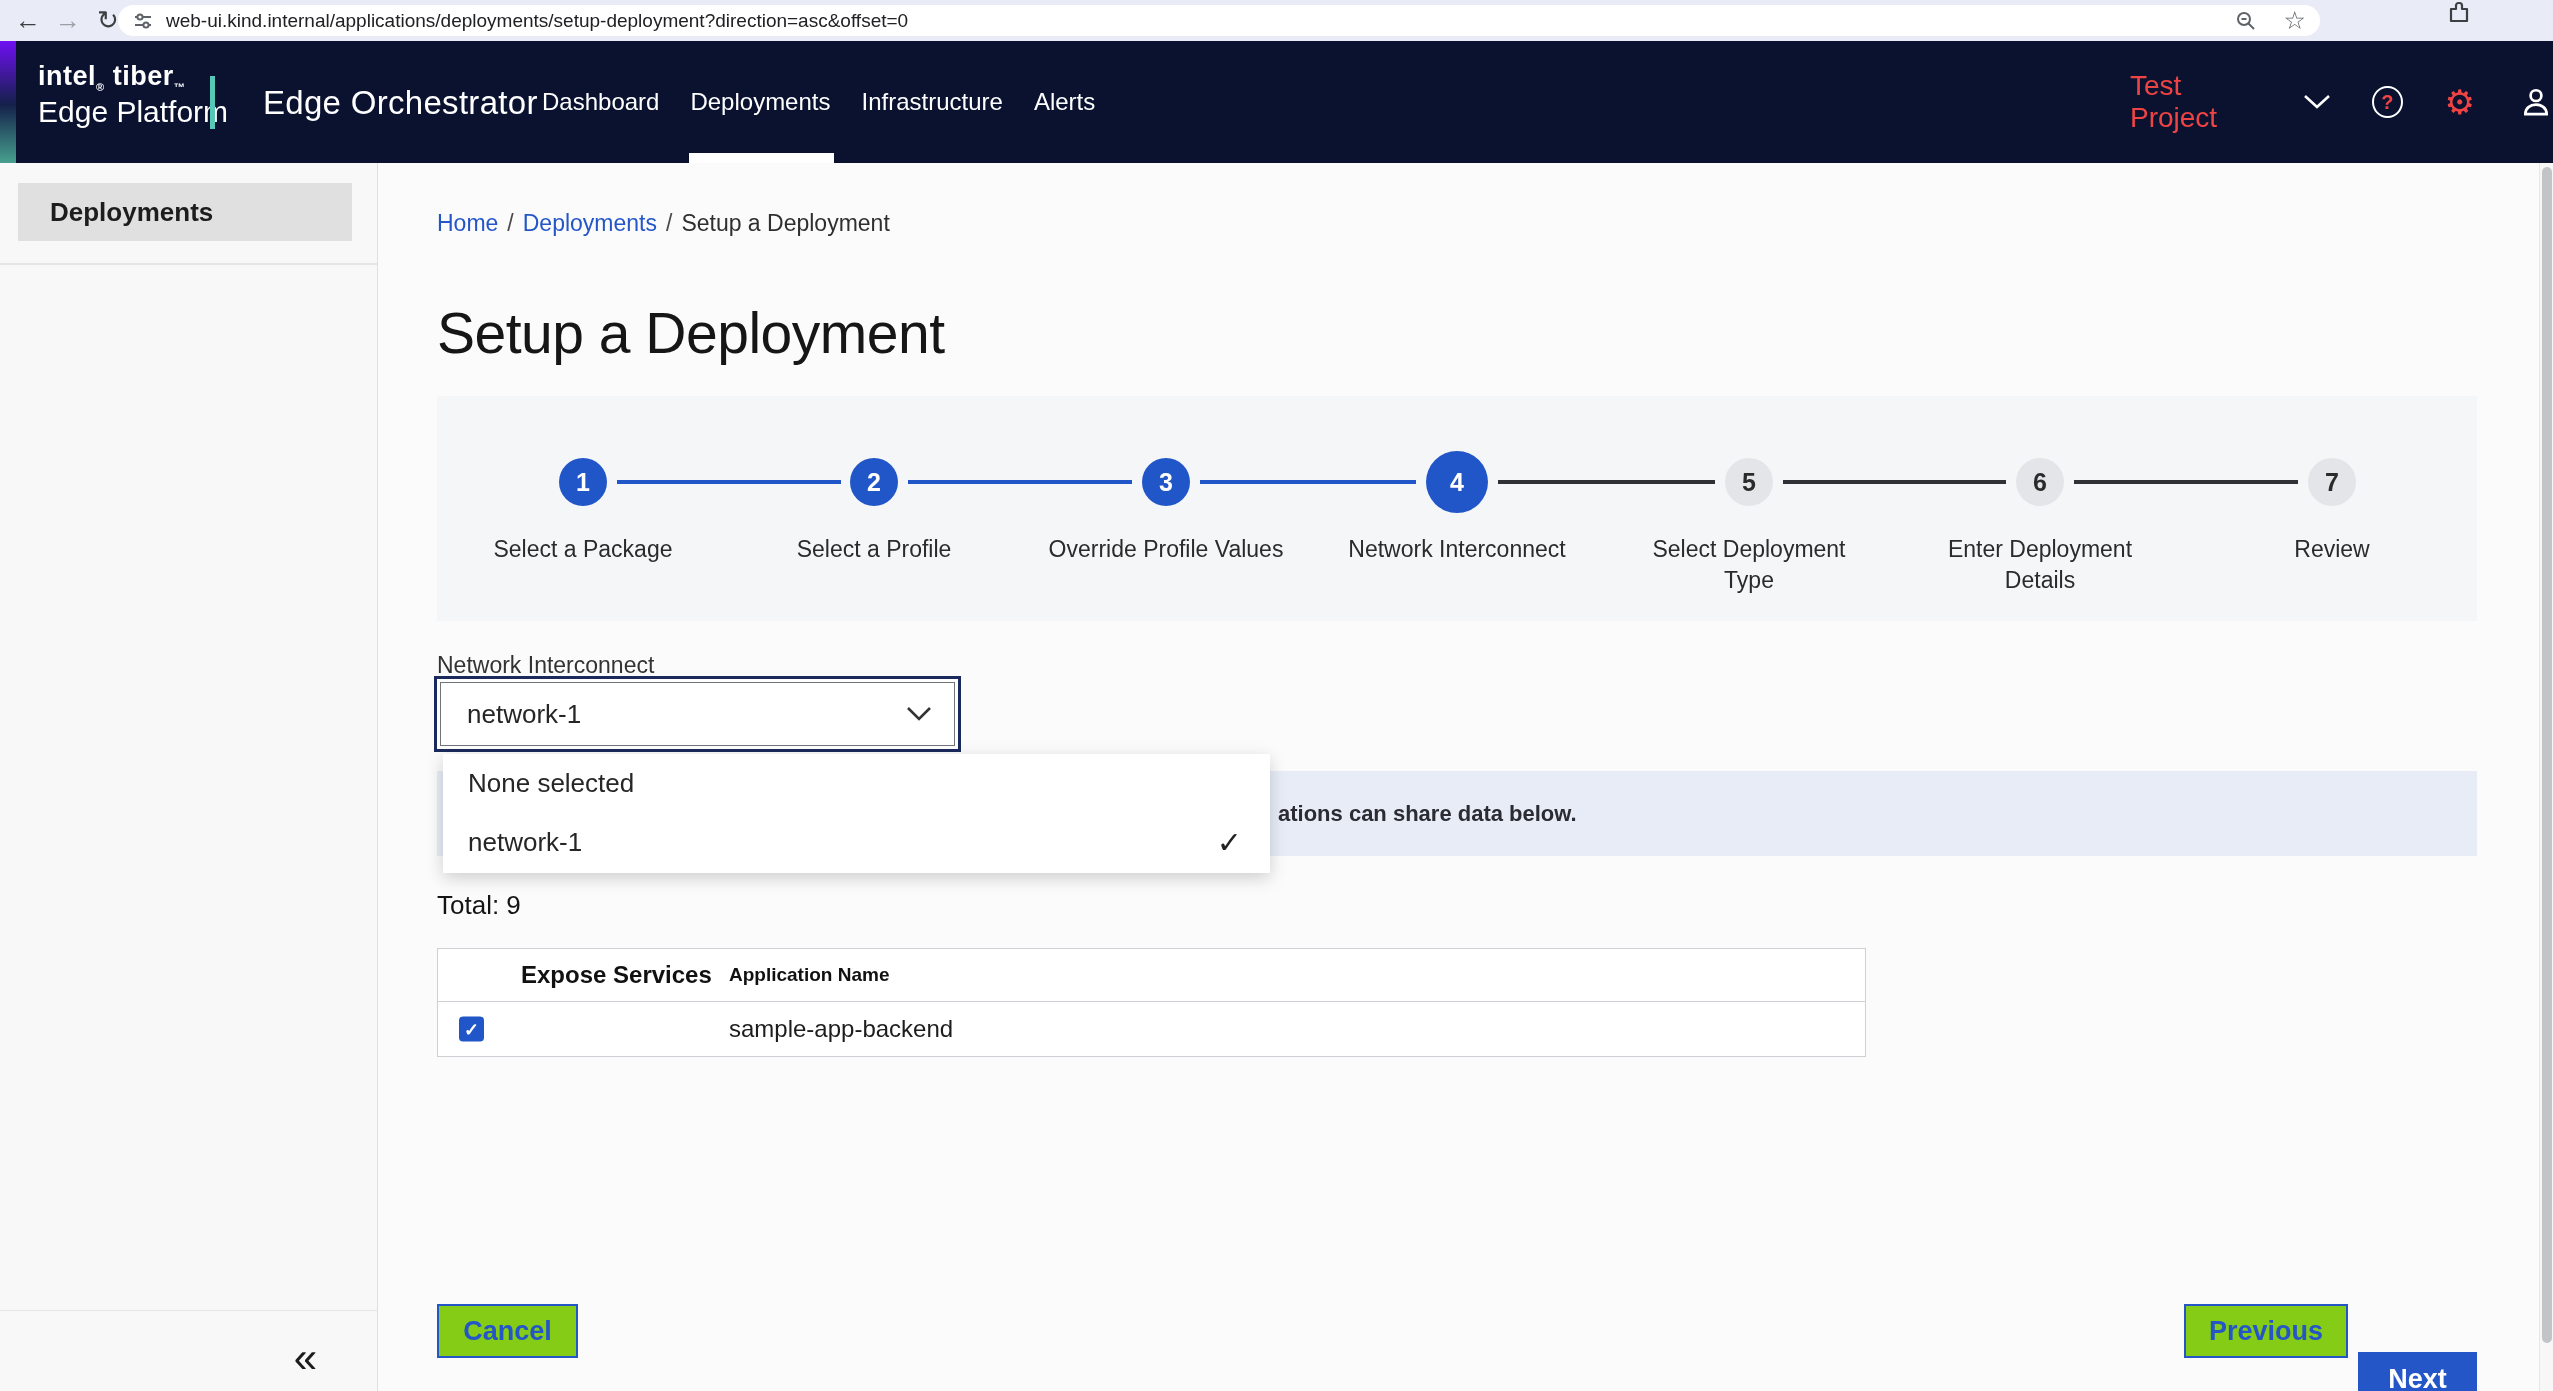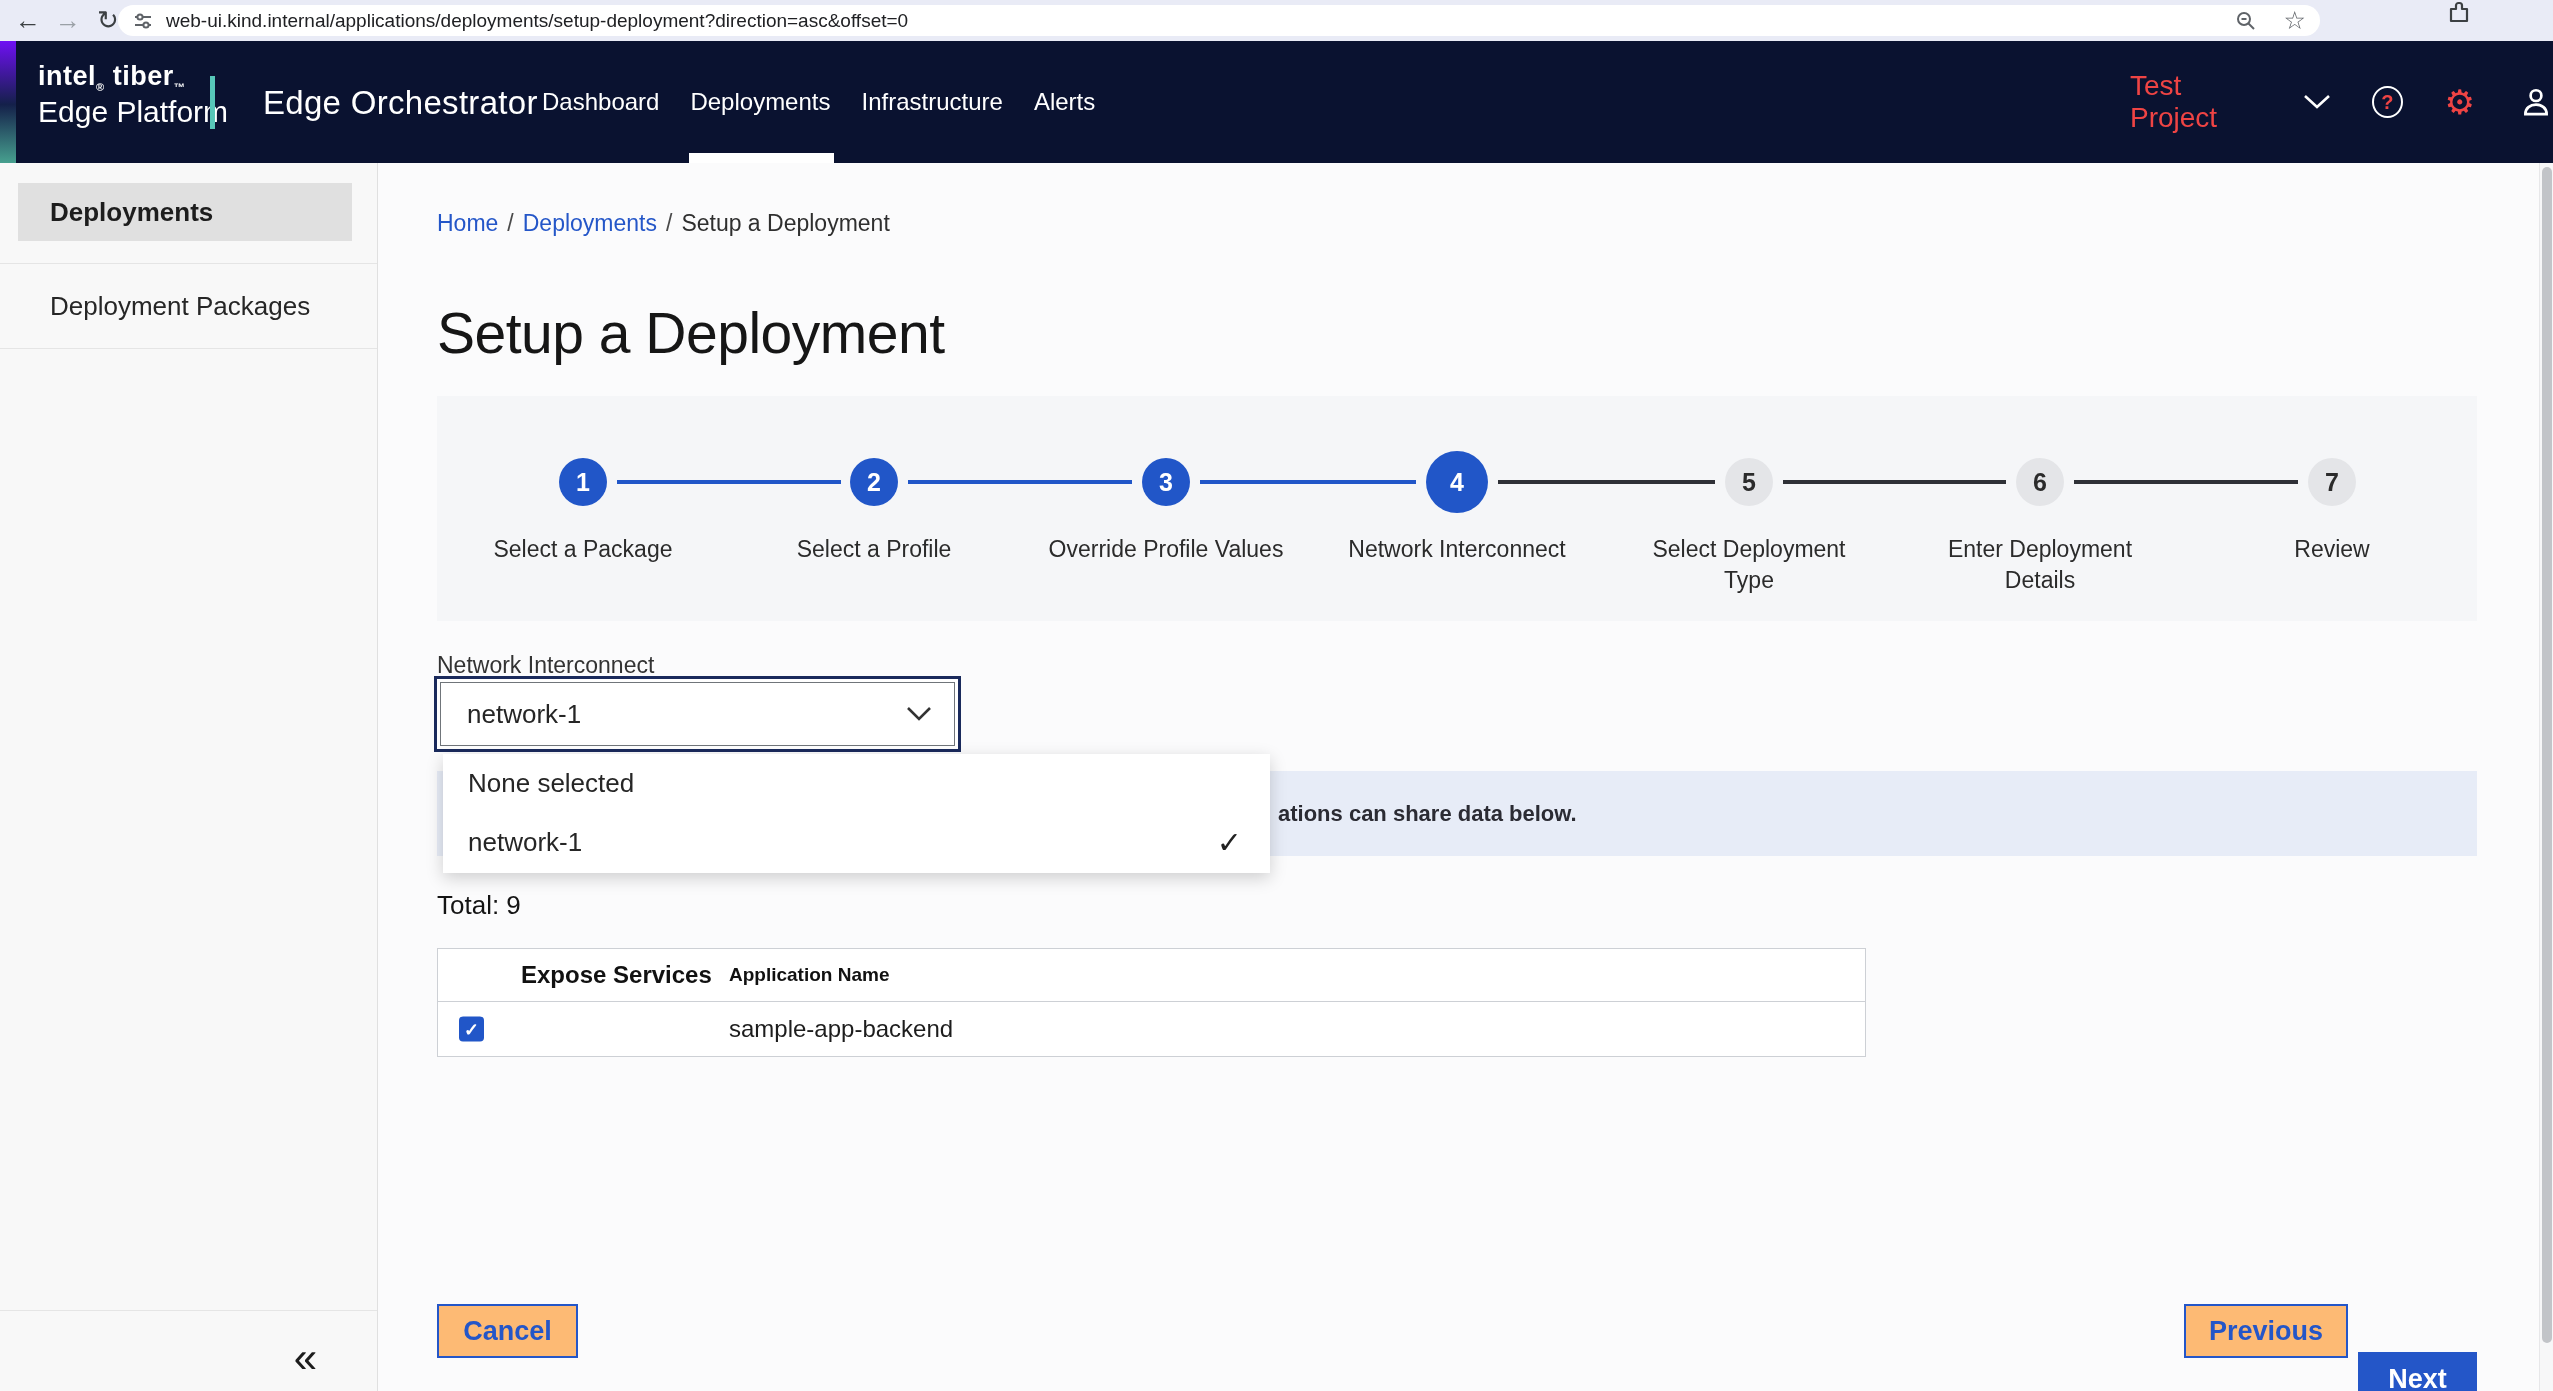"Deployment Packages" div.side-item { html: <div>Deployment Packages</div> -> none }
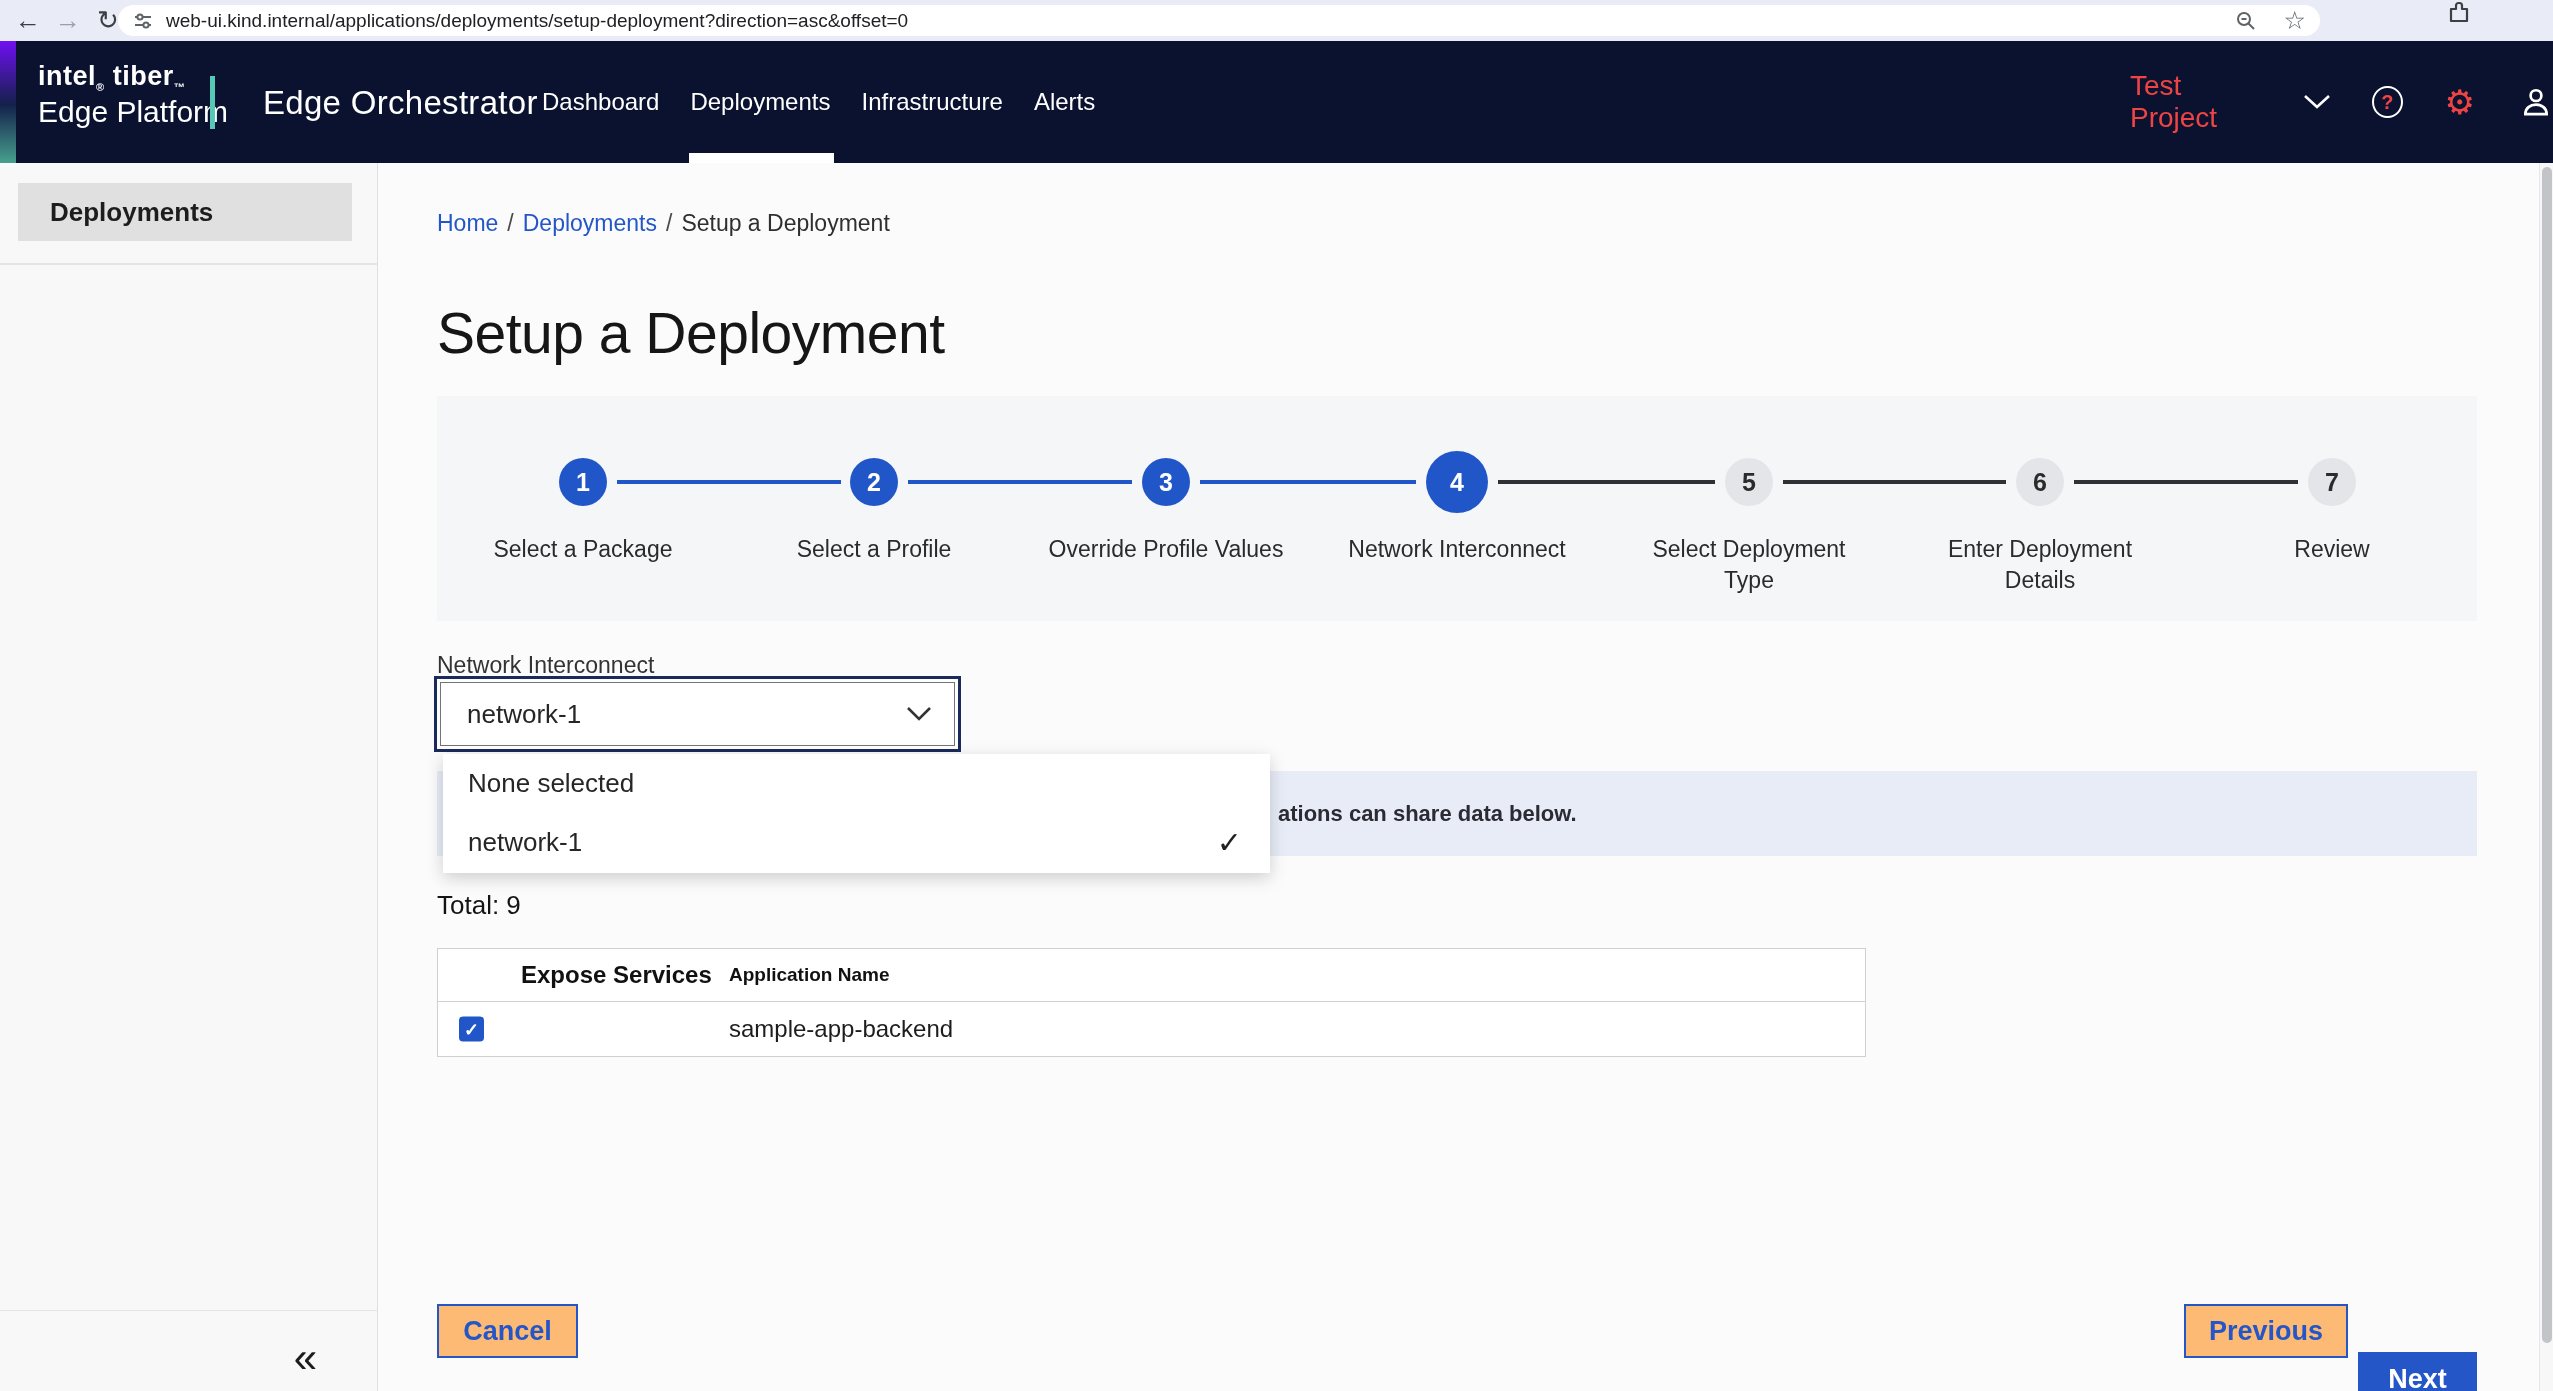"Cancel" .btn.outline { background: #fdba74 -> #84cc16 }
